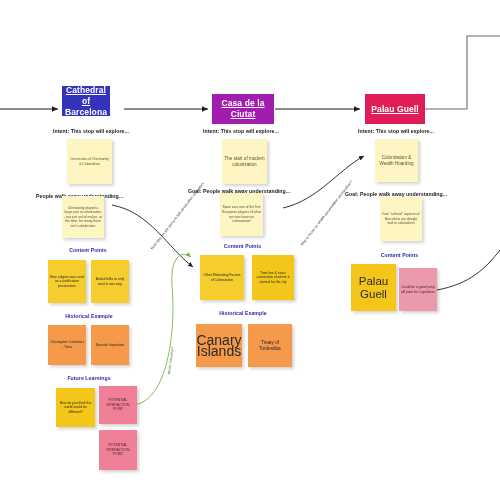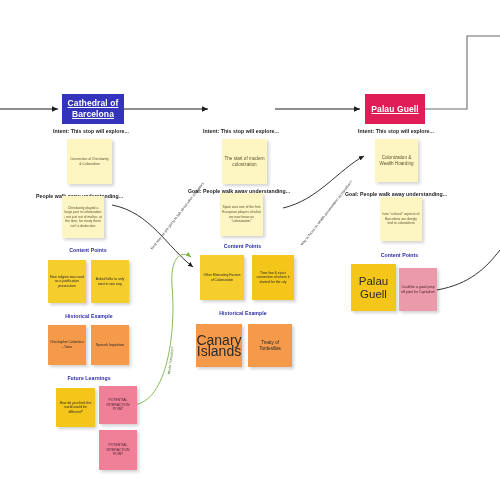"Cathedral of Barcelona" div.node { top: 94px -> 86px; width: 62px -> 48px }
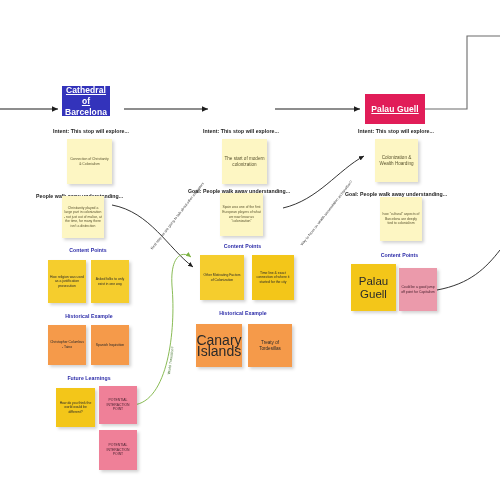"Casa de la Ciutat" div.node { html: none -> <div>Casa de la Ciutat</div> }
